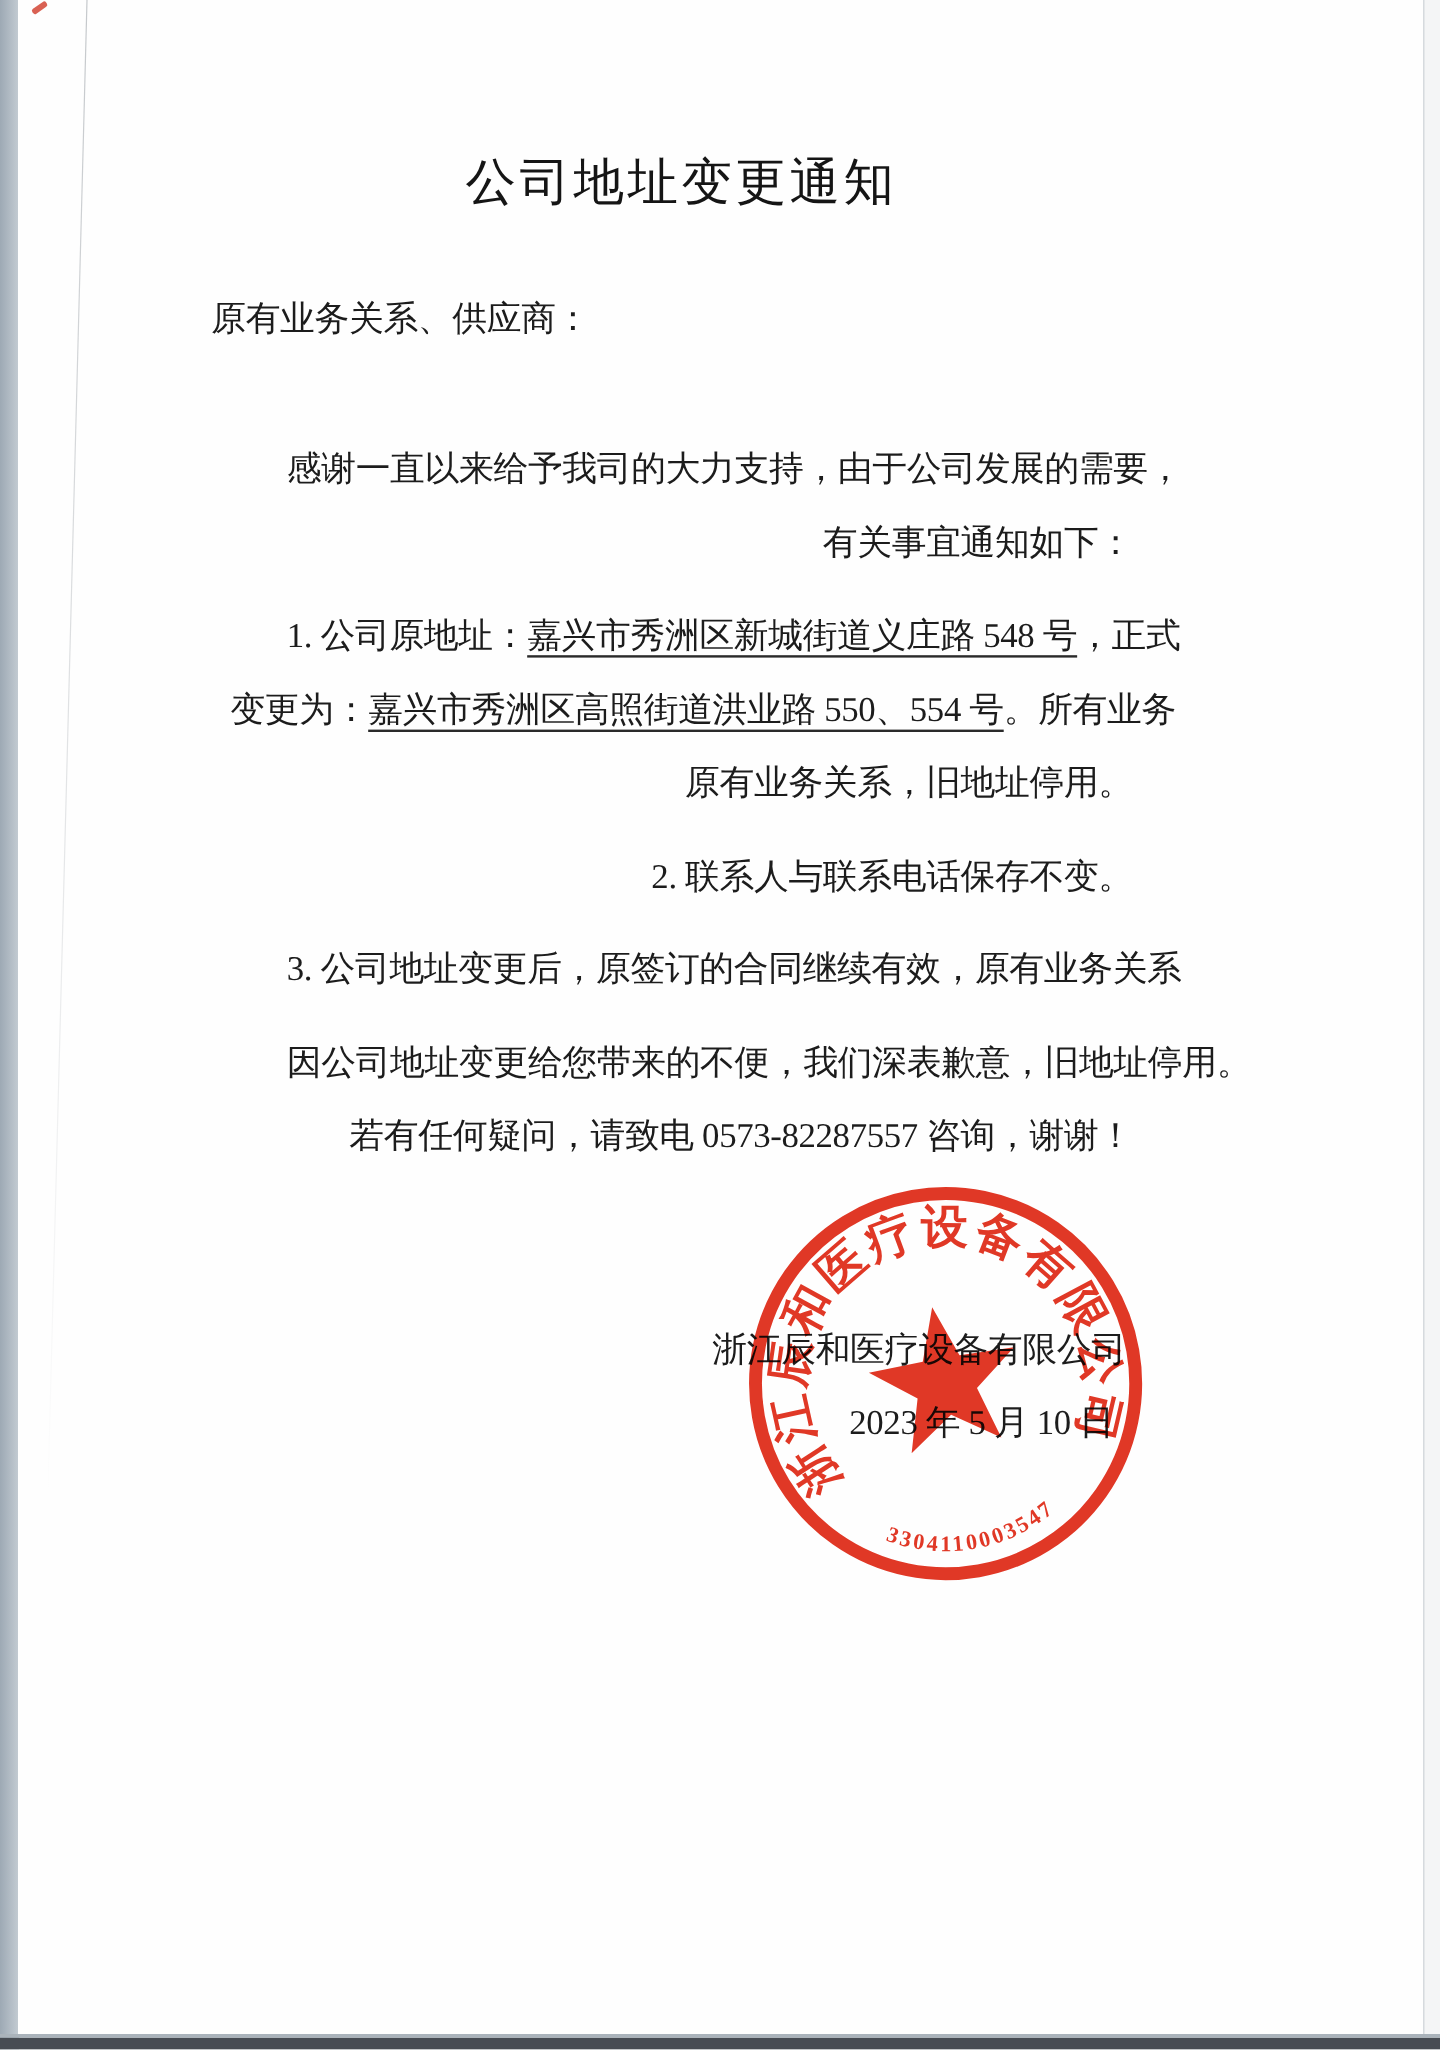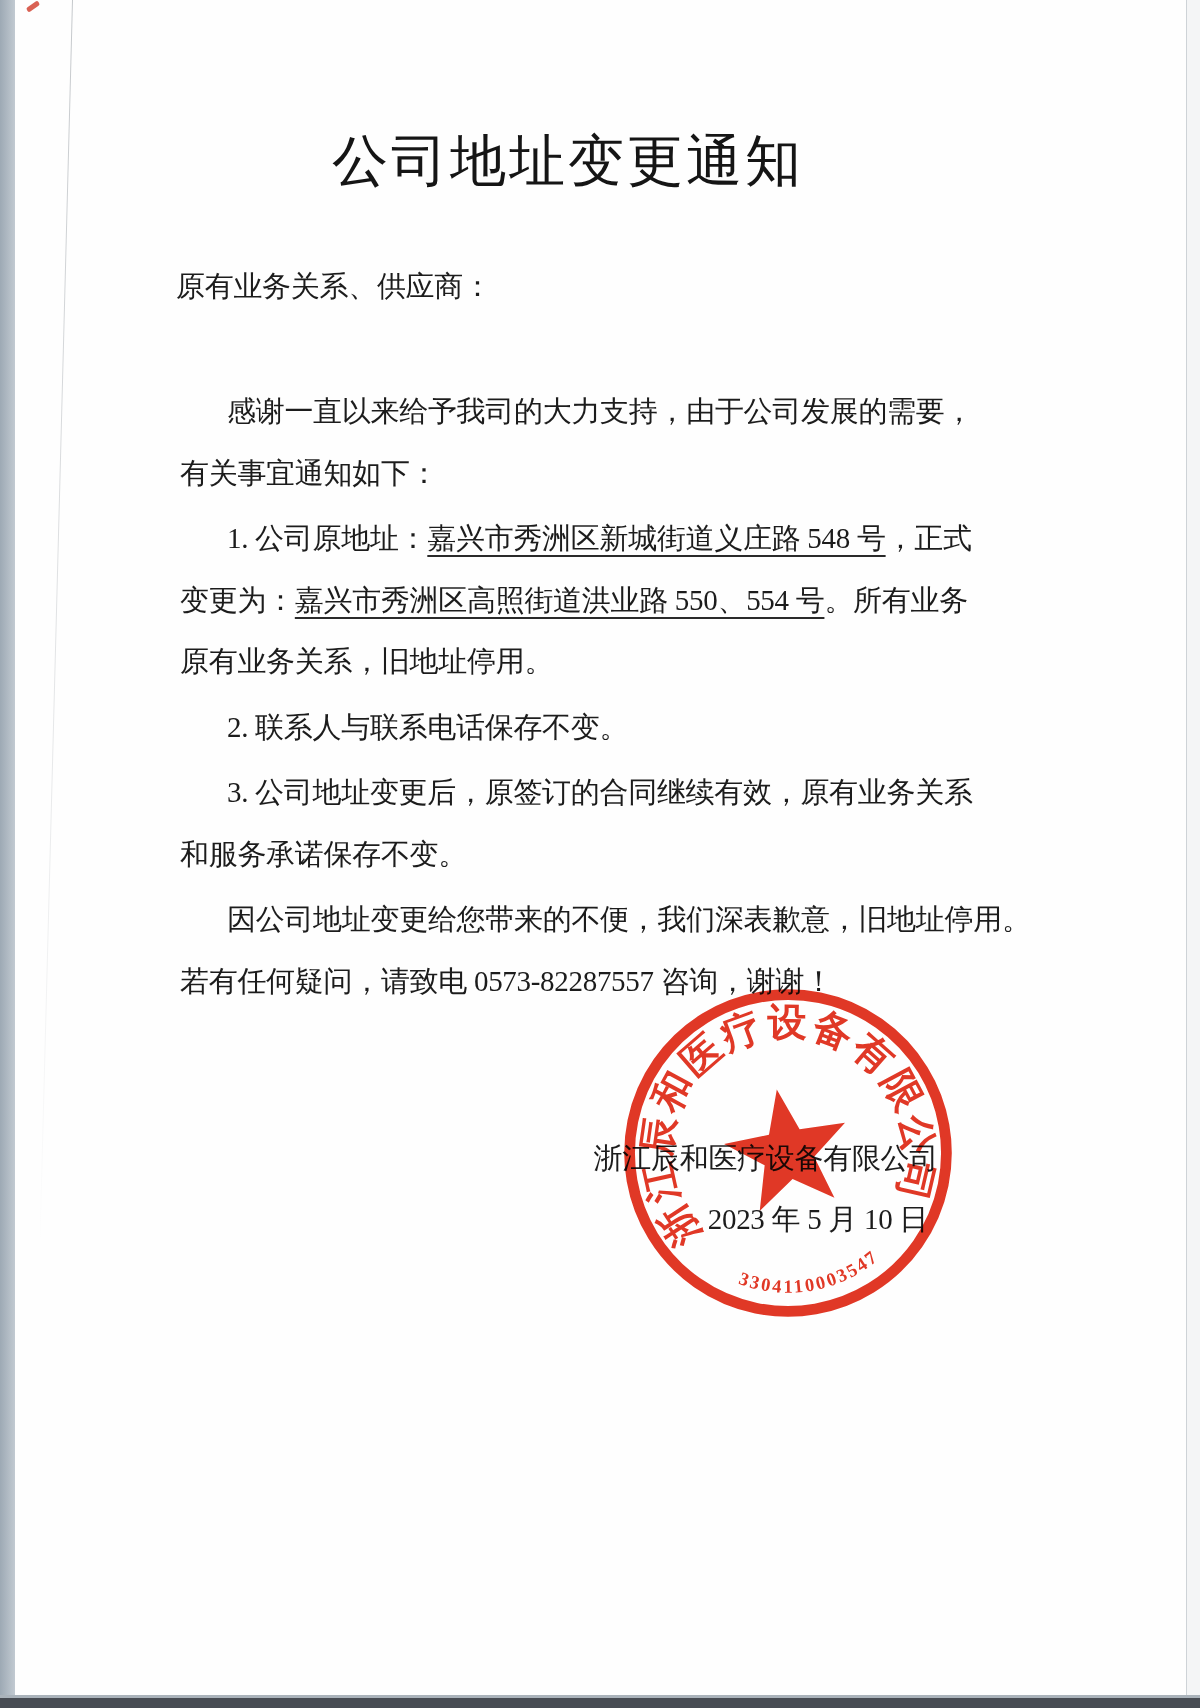"公司地址变更通知" .title { font-size: 56px -> 42px }
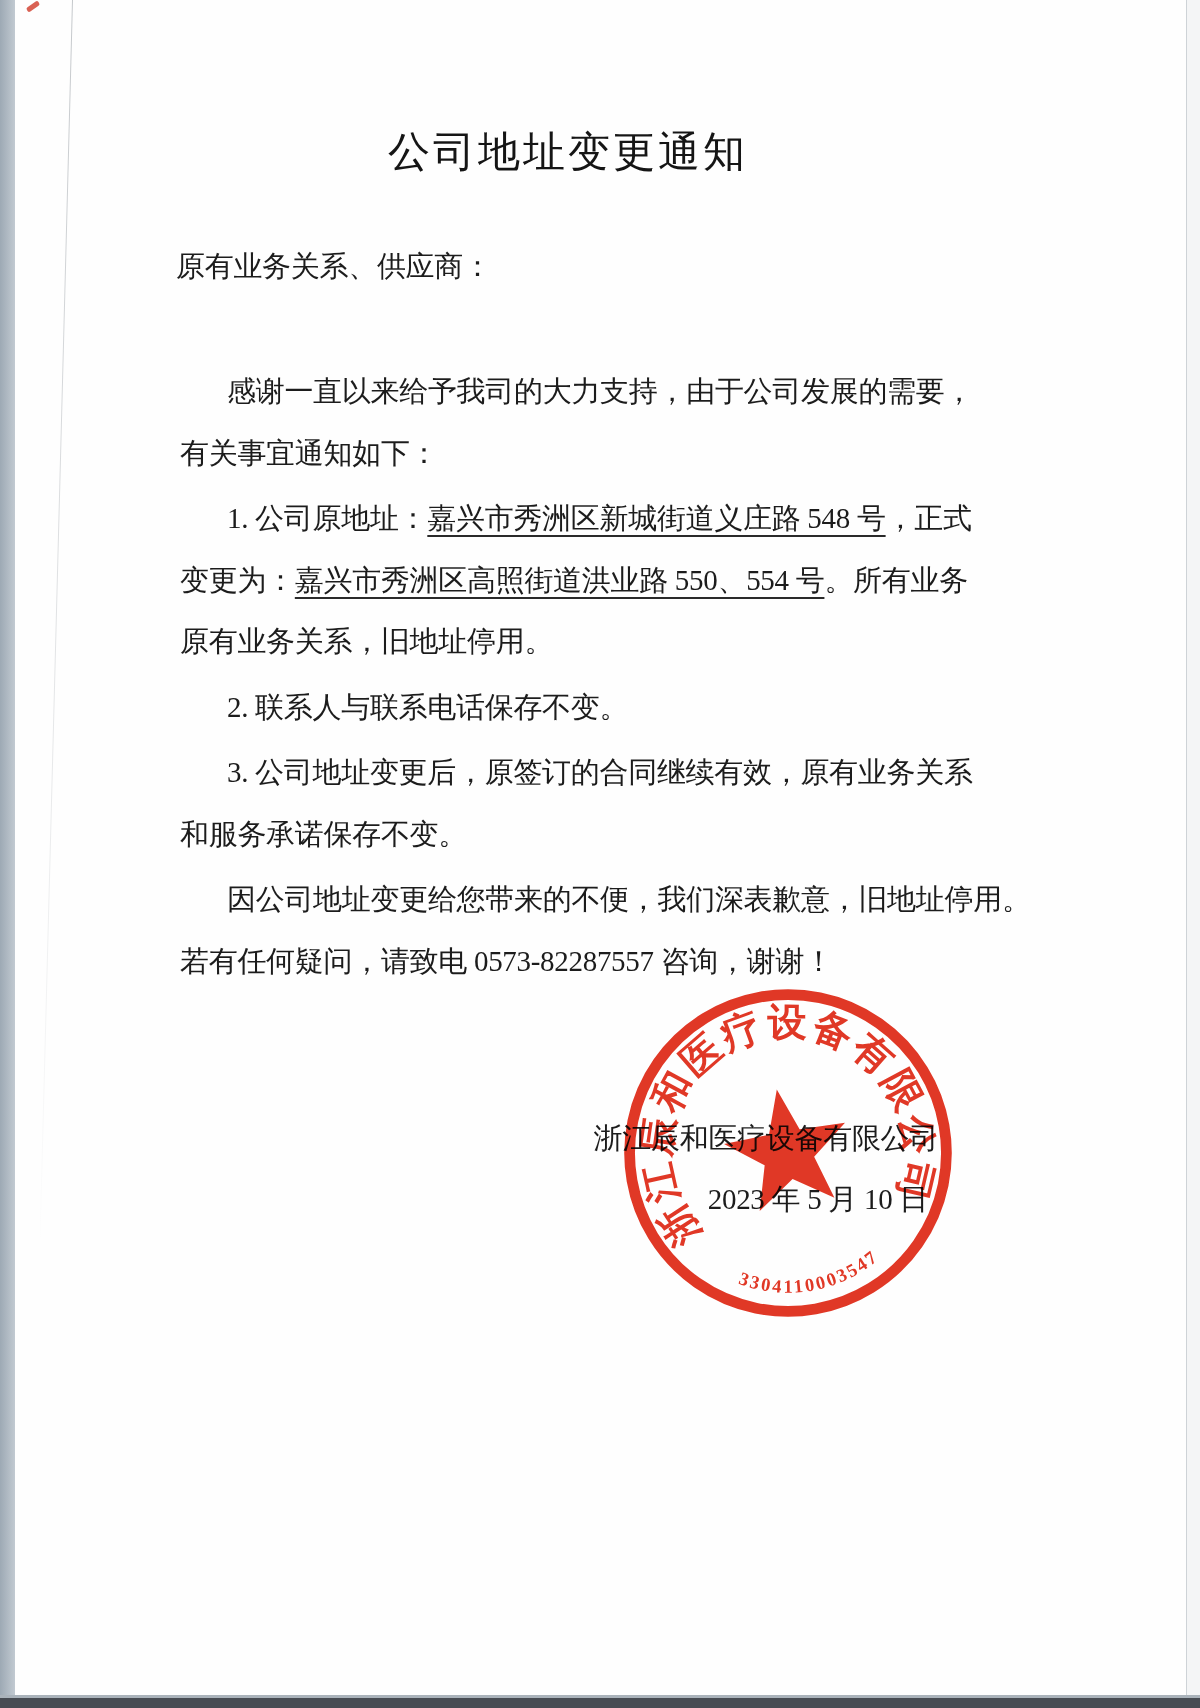"感谢一直以来给予我司的大力支持，由于公司发展的需要，" .para { margin: 4px -> 16px; text-align: none -> right }
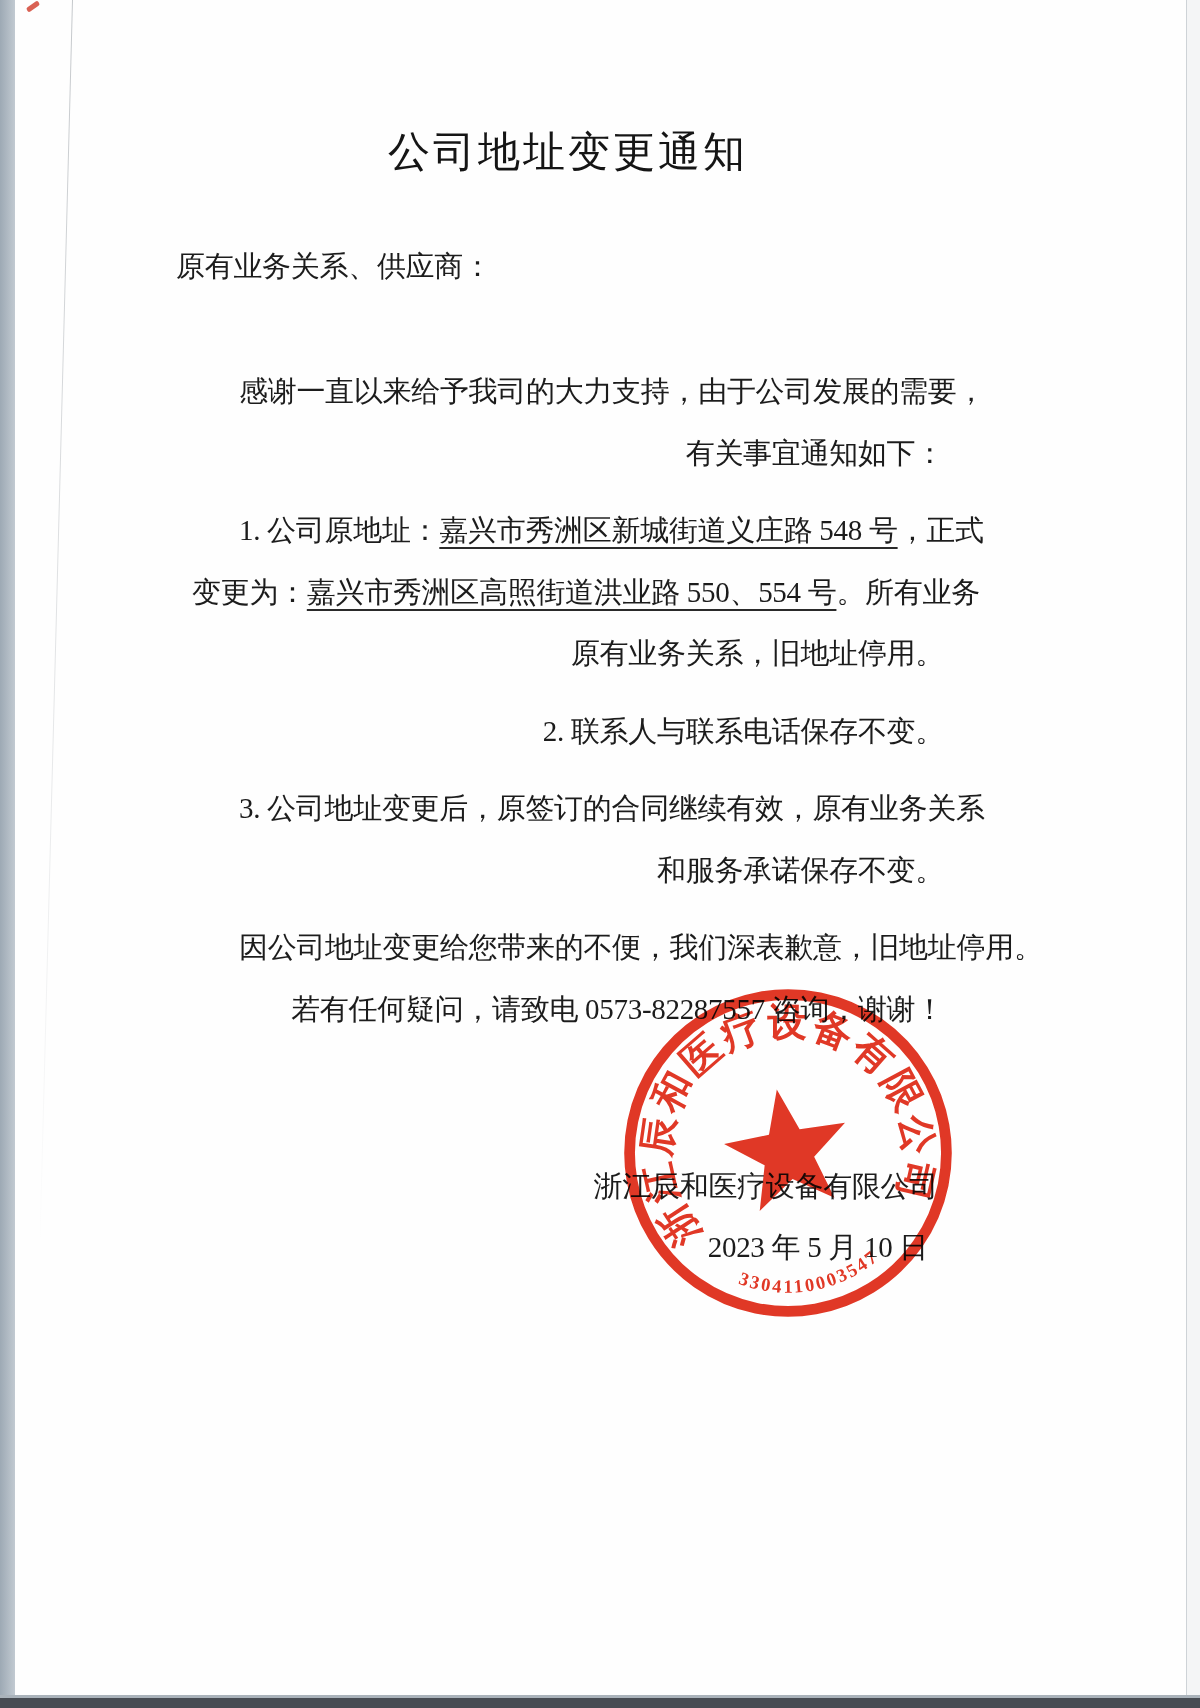"和服务承诺保存不变。" div.line { html: <div><span>和服务承诺保存不变。</span></div> -> none }
